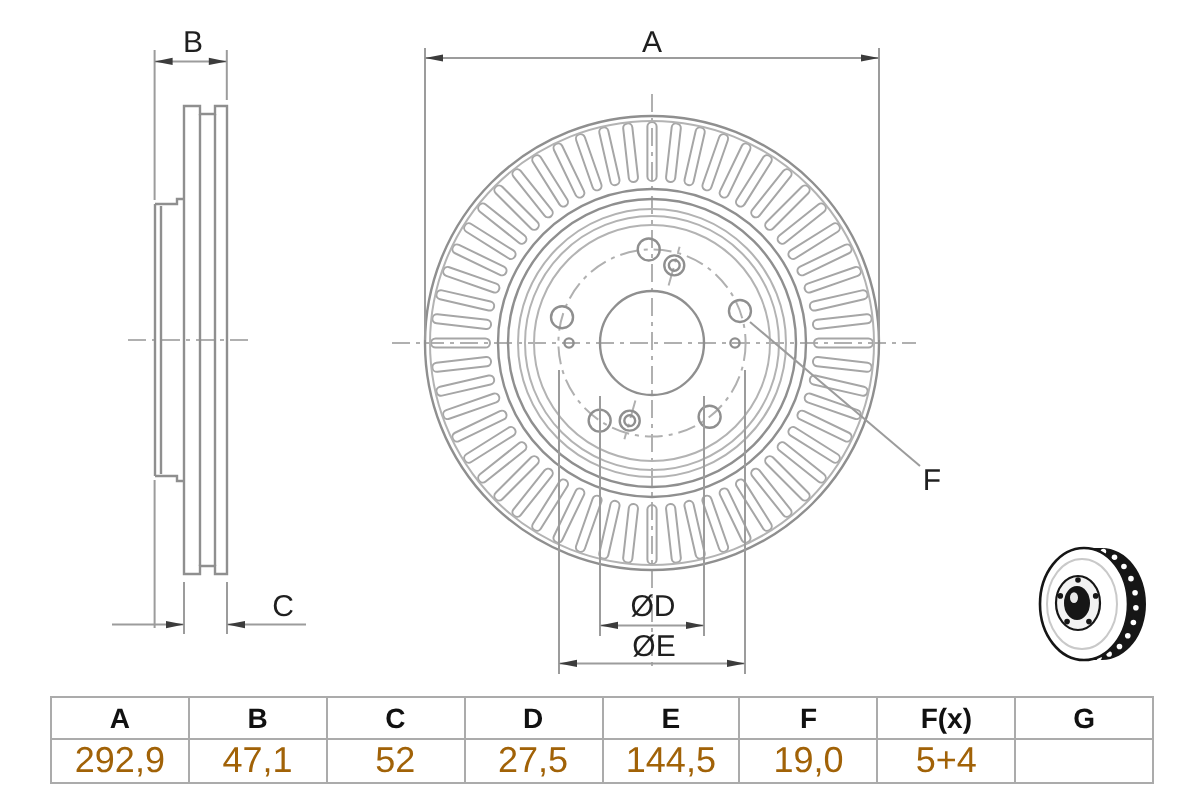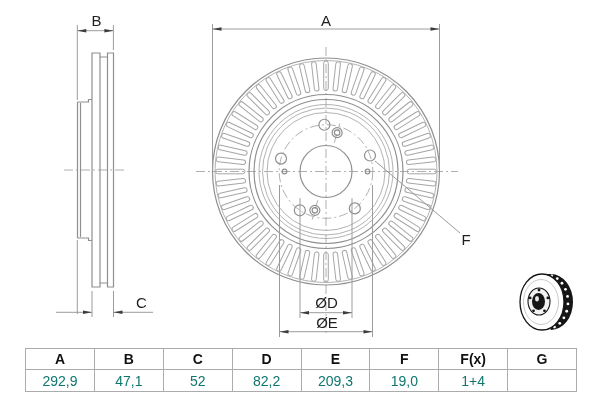"292,9" table.dims .vl { color: #0f766e -> #a16207; font-size: 14px -> 18px }
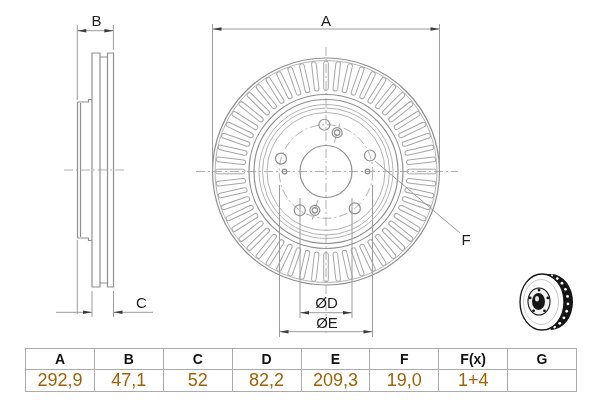"82,2" td.vl { text: 82,2 -> 27,5 }
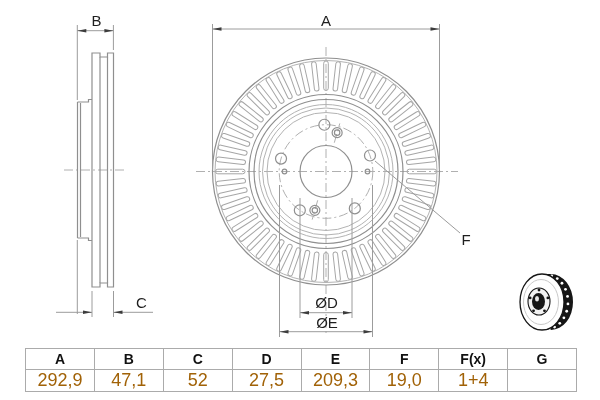"209,3" td.vl { text: 209,3 -> 144,5 }
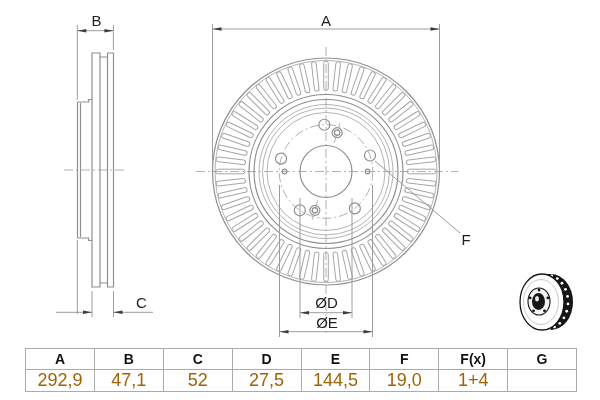"1+4" td.vl { text: 1+4 -> 5+4 }
